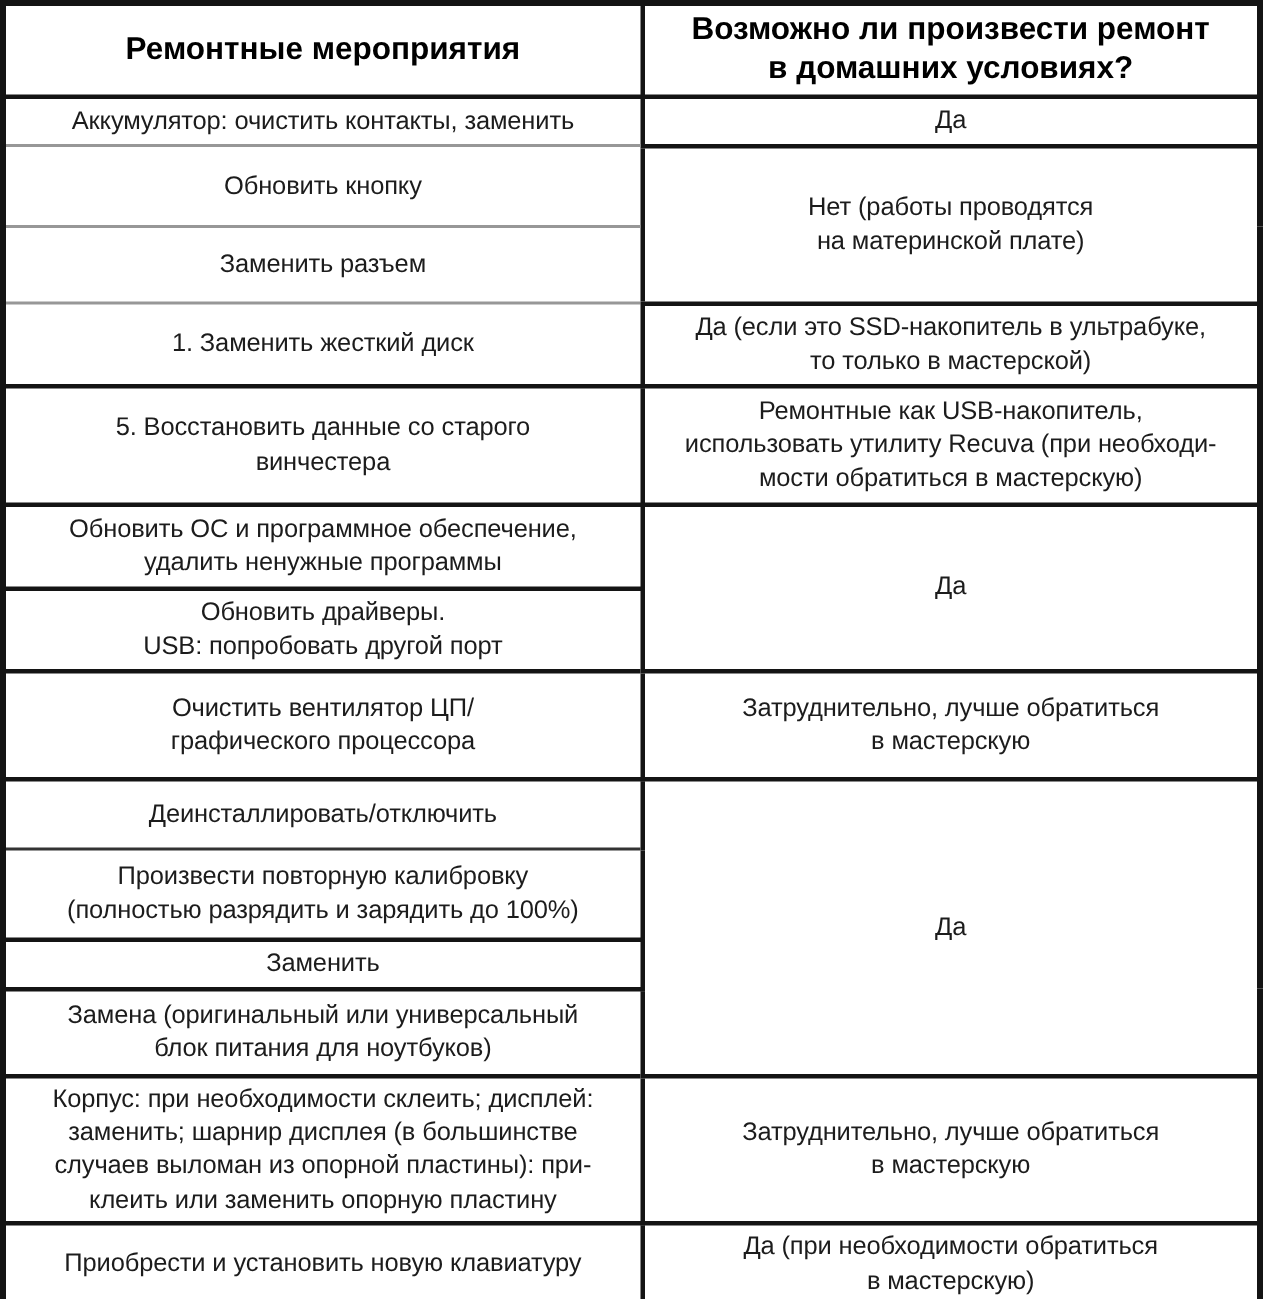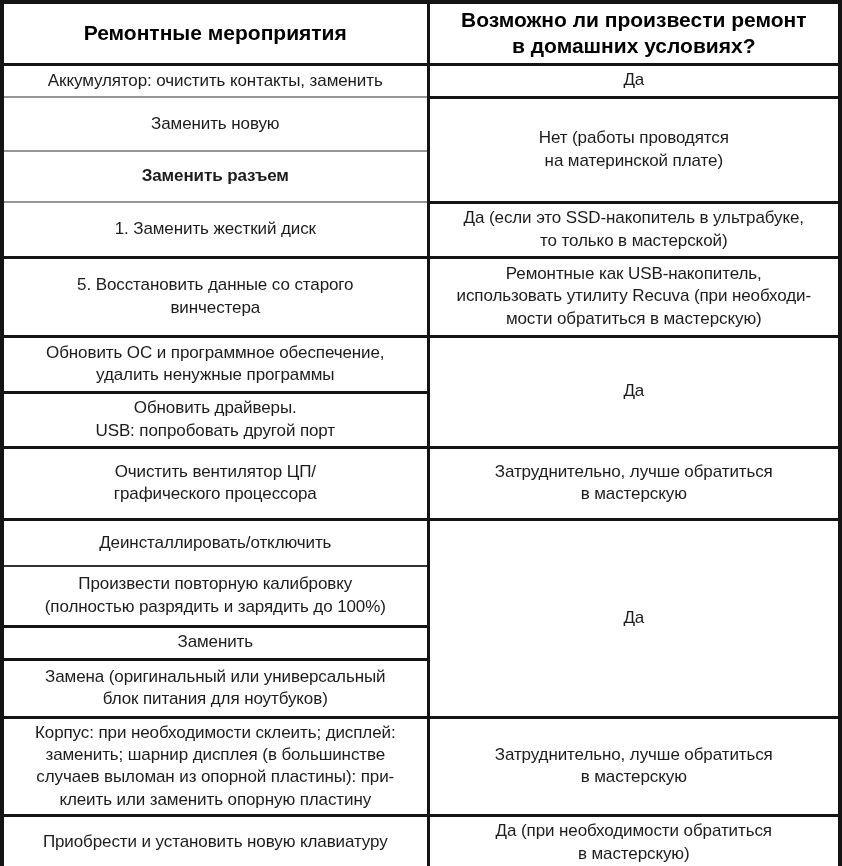"Заменить новую" td.col-div { text: Заменить новую -> Обновить кнопку }
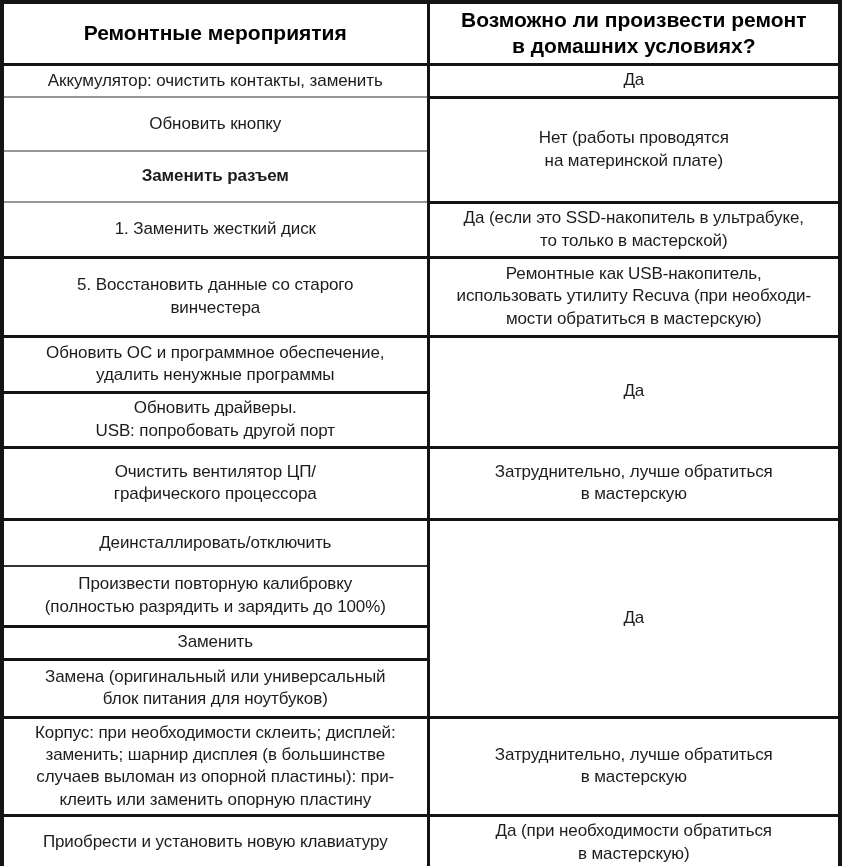"Заменить разъем" tr.r2 { font-weight: bold -> none }
